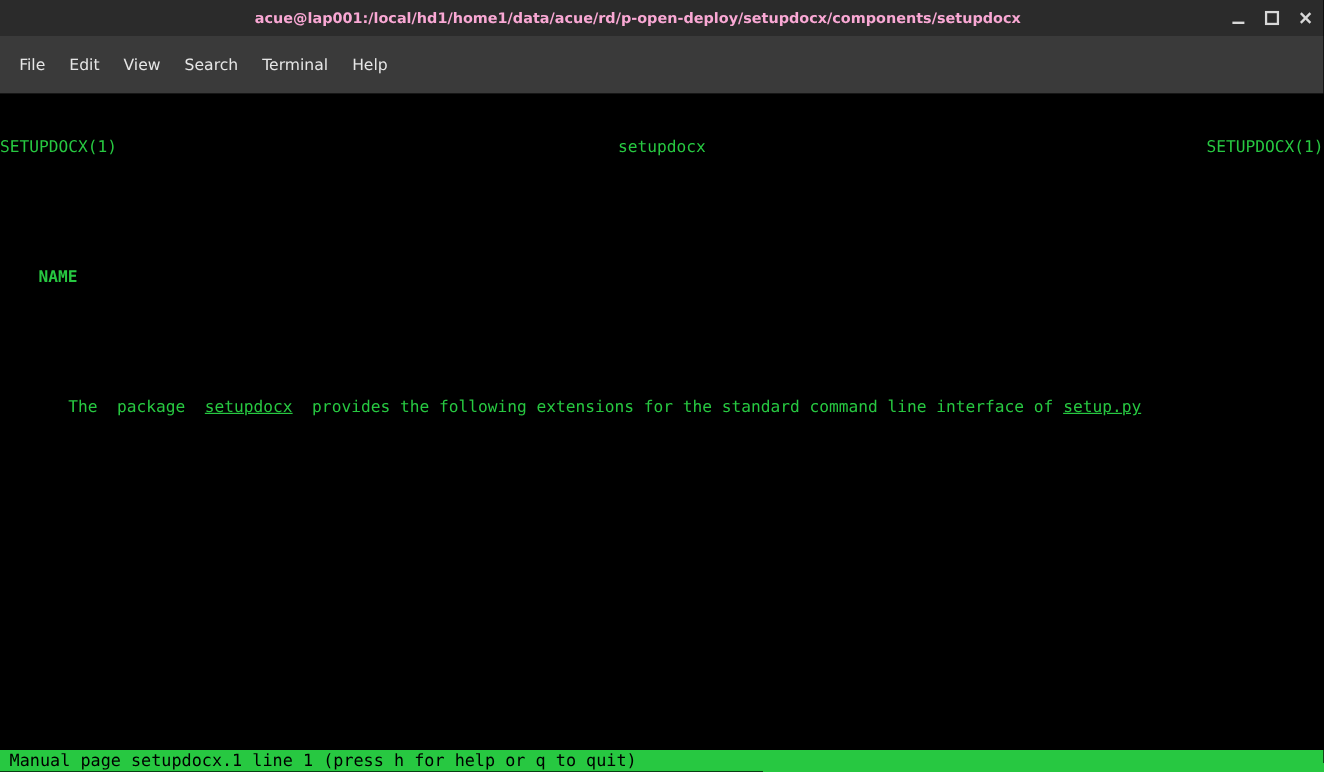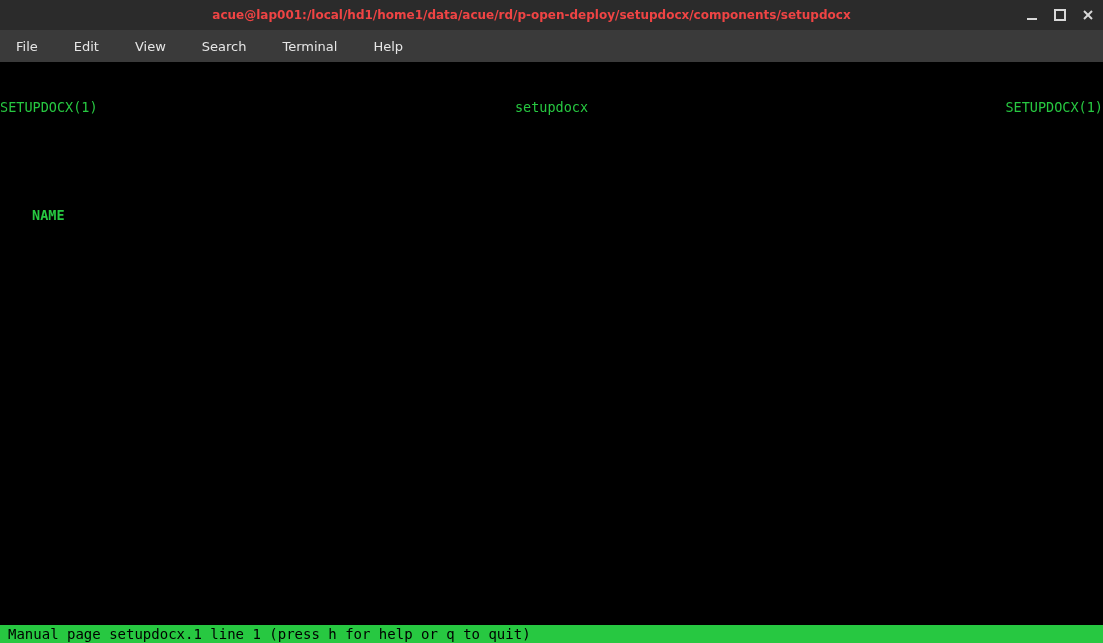"acue@lap001:/local/hd1/home1/data/acue/r" .titlebar { color: #ef4444 -> #f9a8d4 }
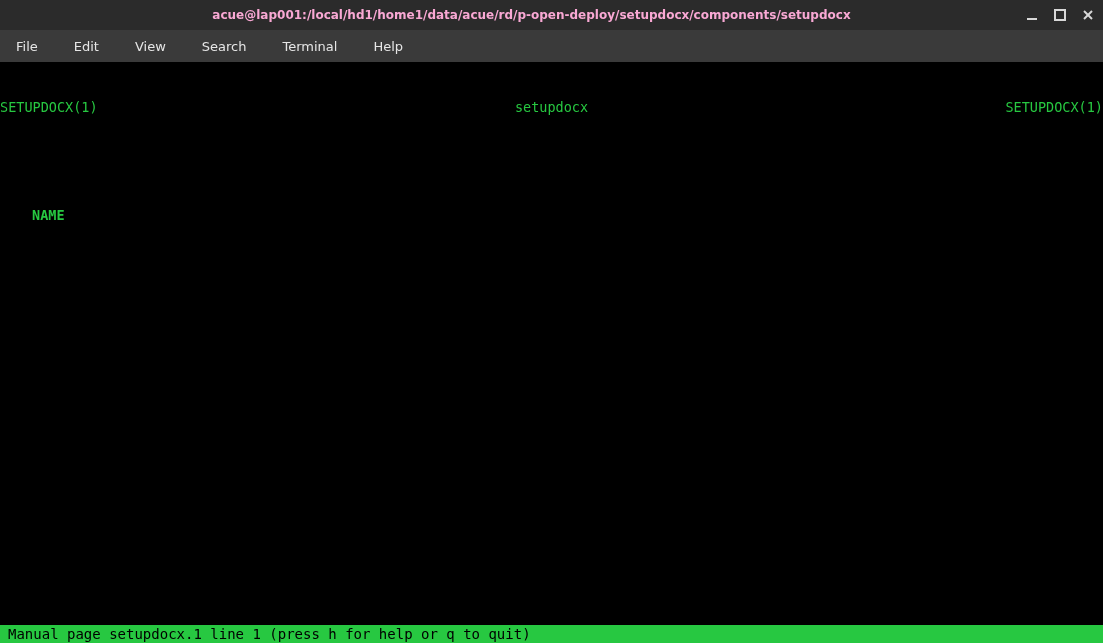"File" .menubar { gap: 20px -> 4px; height: 32px -> 48px }
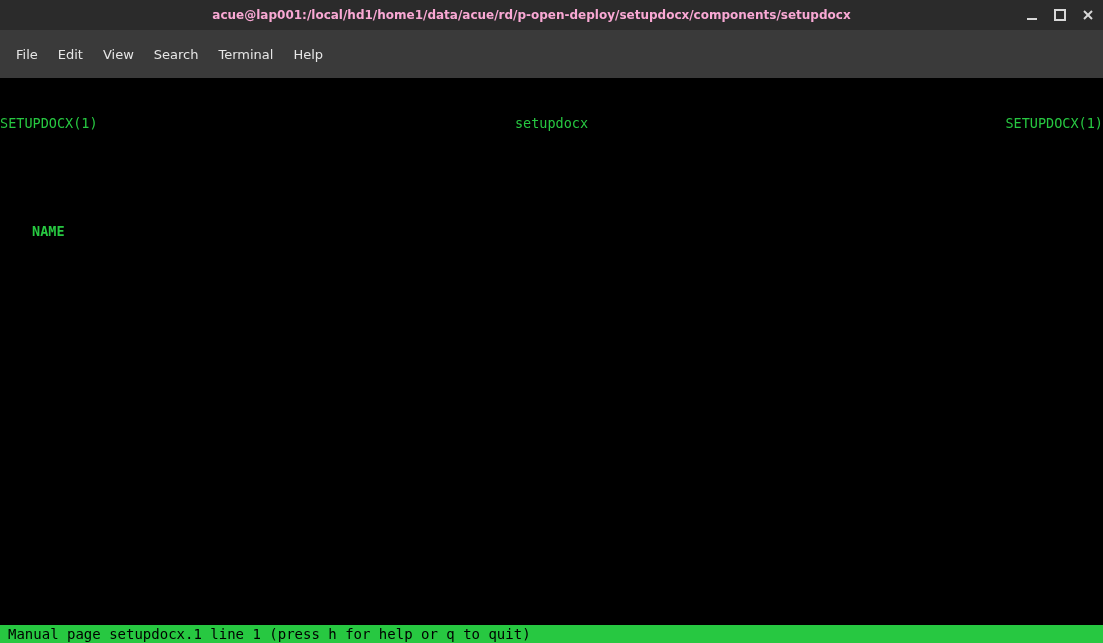"The package setupdocx provides the" div.row { html: none -> <div><span> The package </span><span>setupdocx</span><span> provides the following extensions for the standard command line interface of </span><span>setup.py</span></div> }
